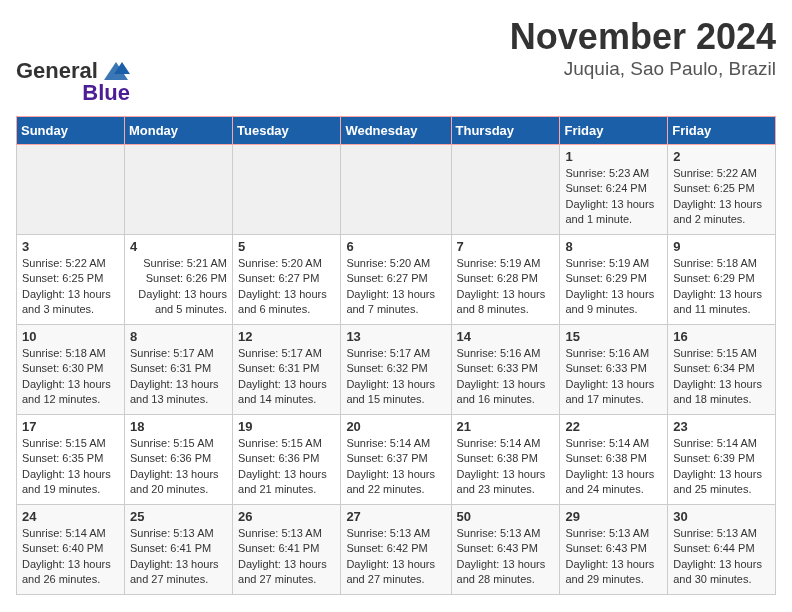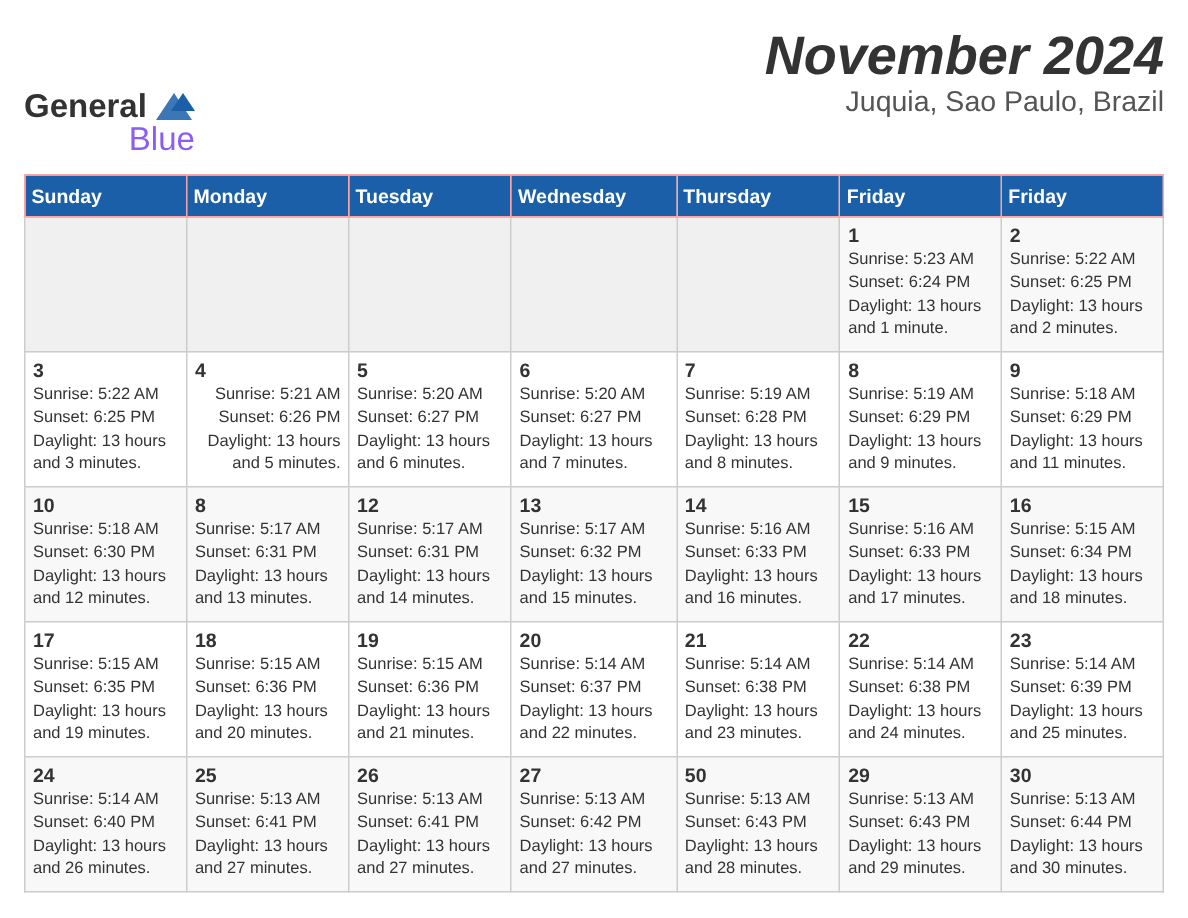"November 2024" .month-title { font-style: italic -> none }
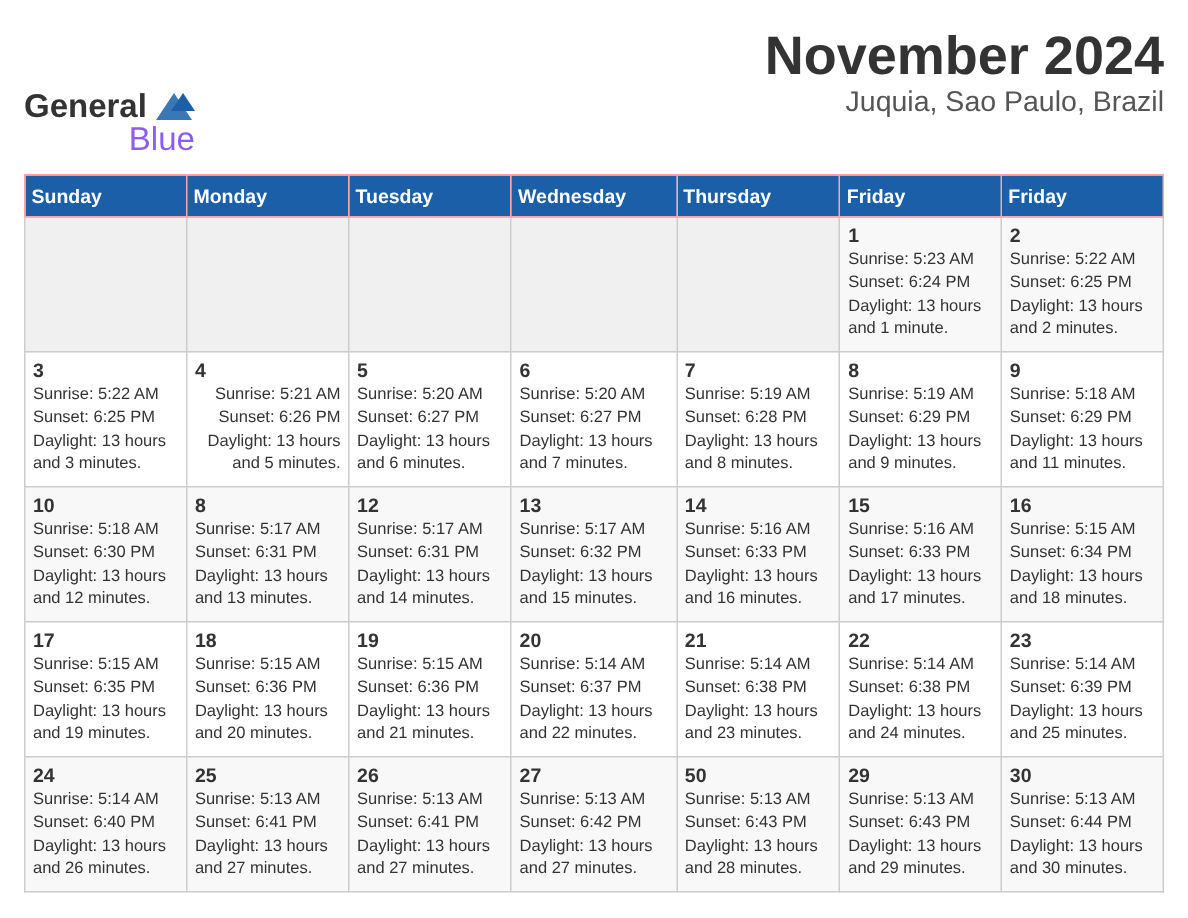"Blue" span { color: #8b5cf6 -> #4c1d95; font-weight: normal -> bold }
